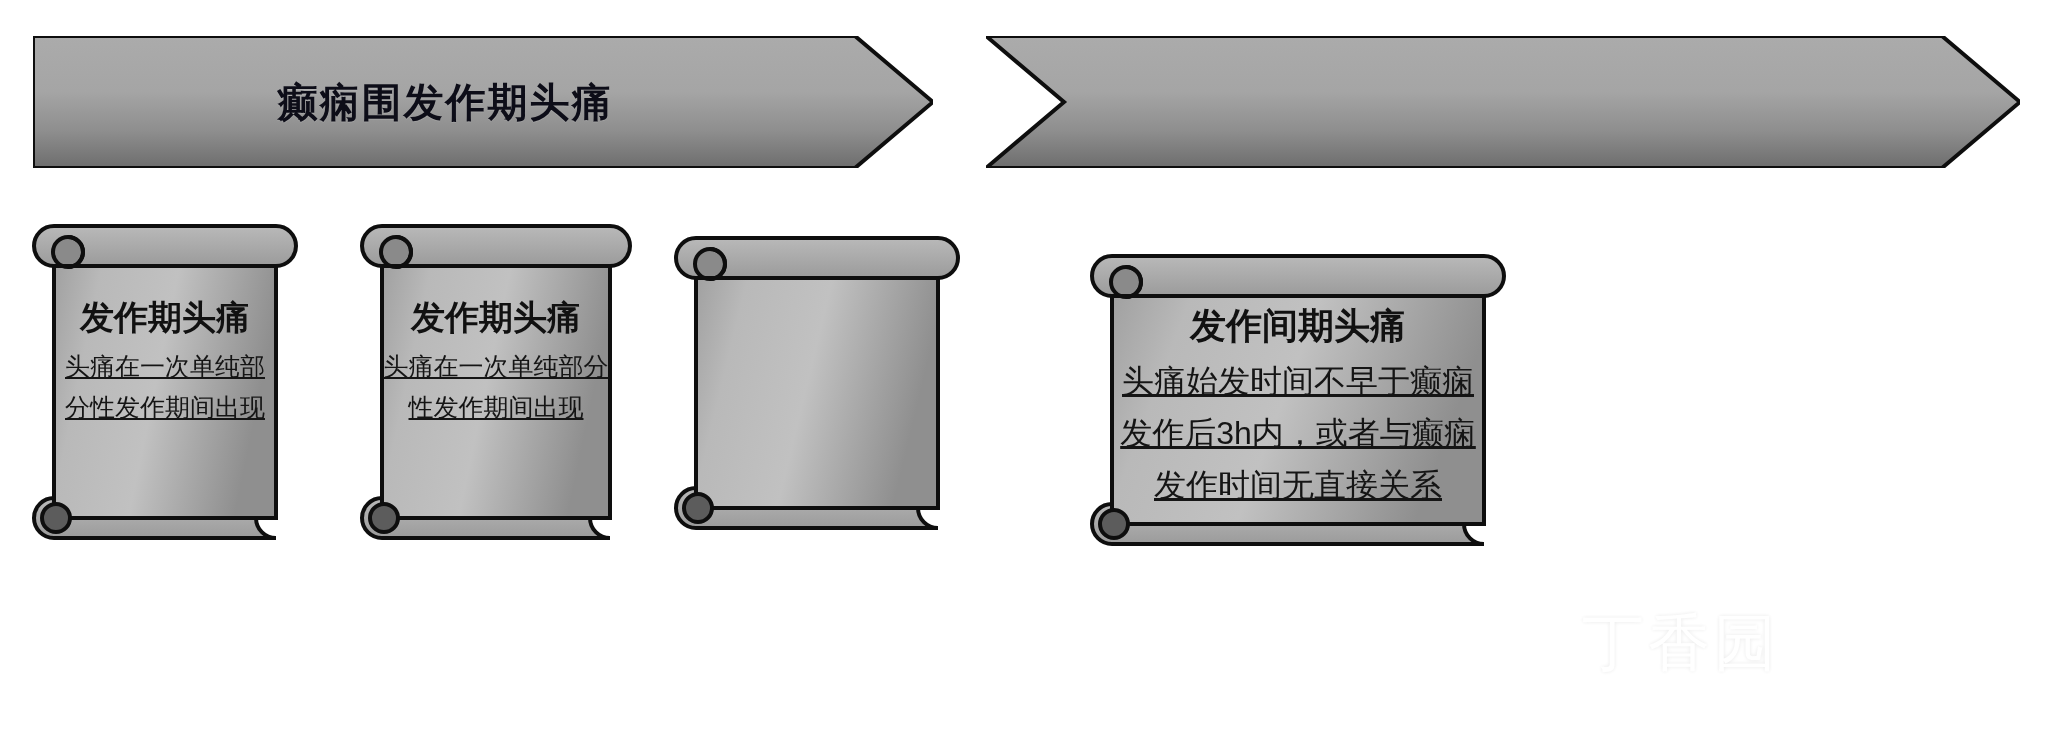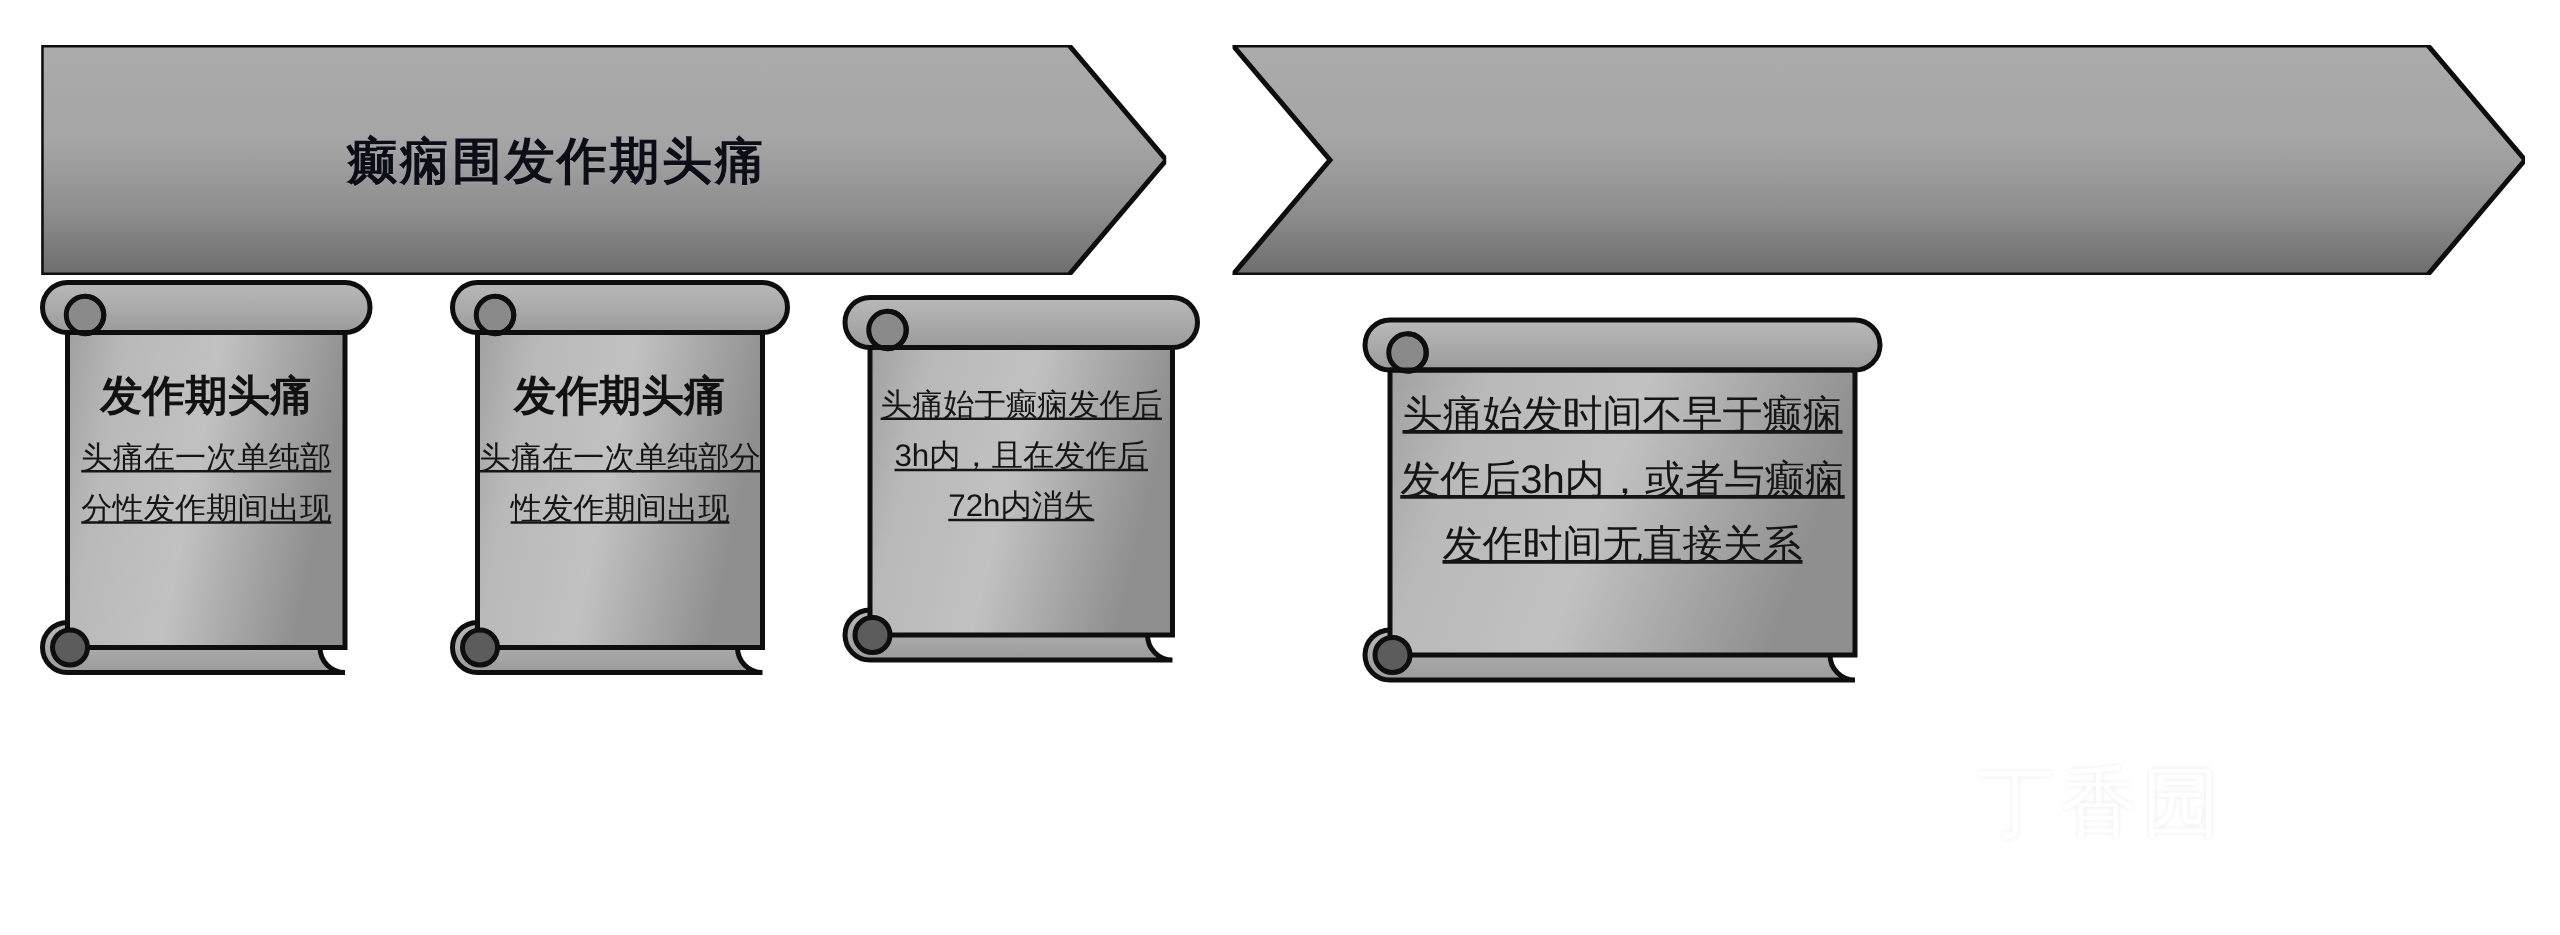"癫痫围发作期头痛" .banner { height: 184px -> 132px }
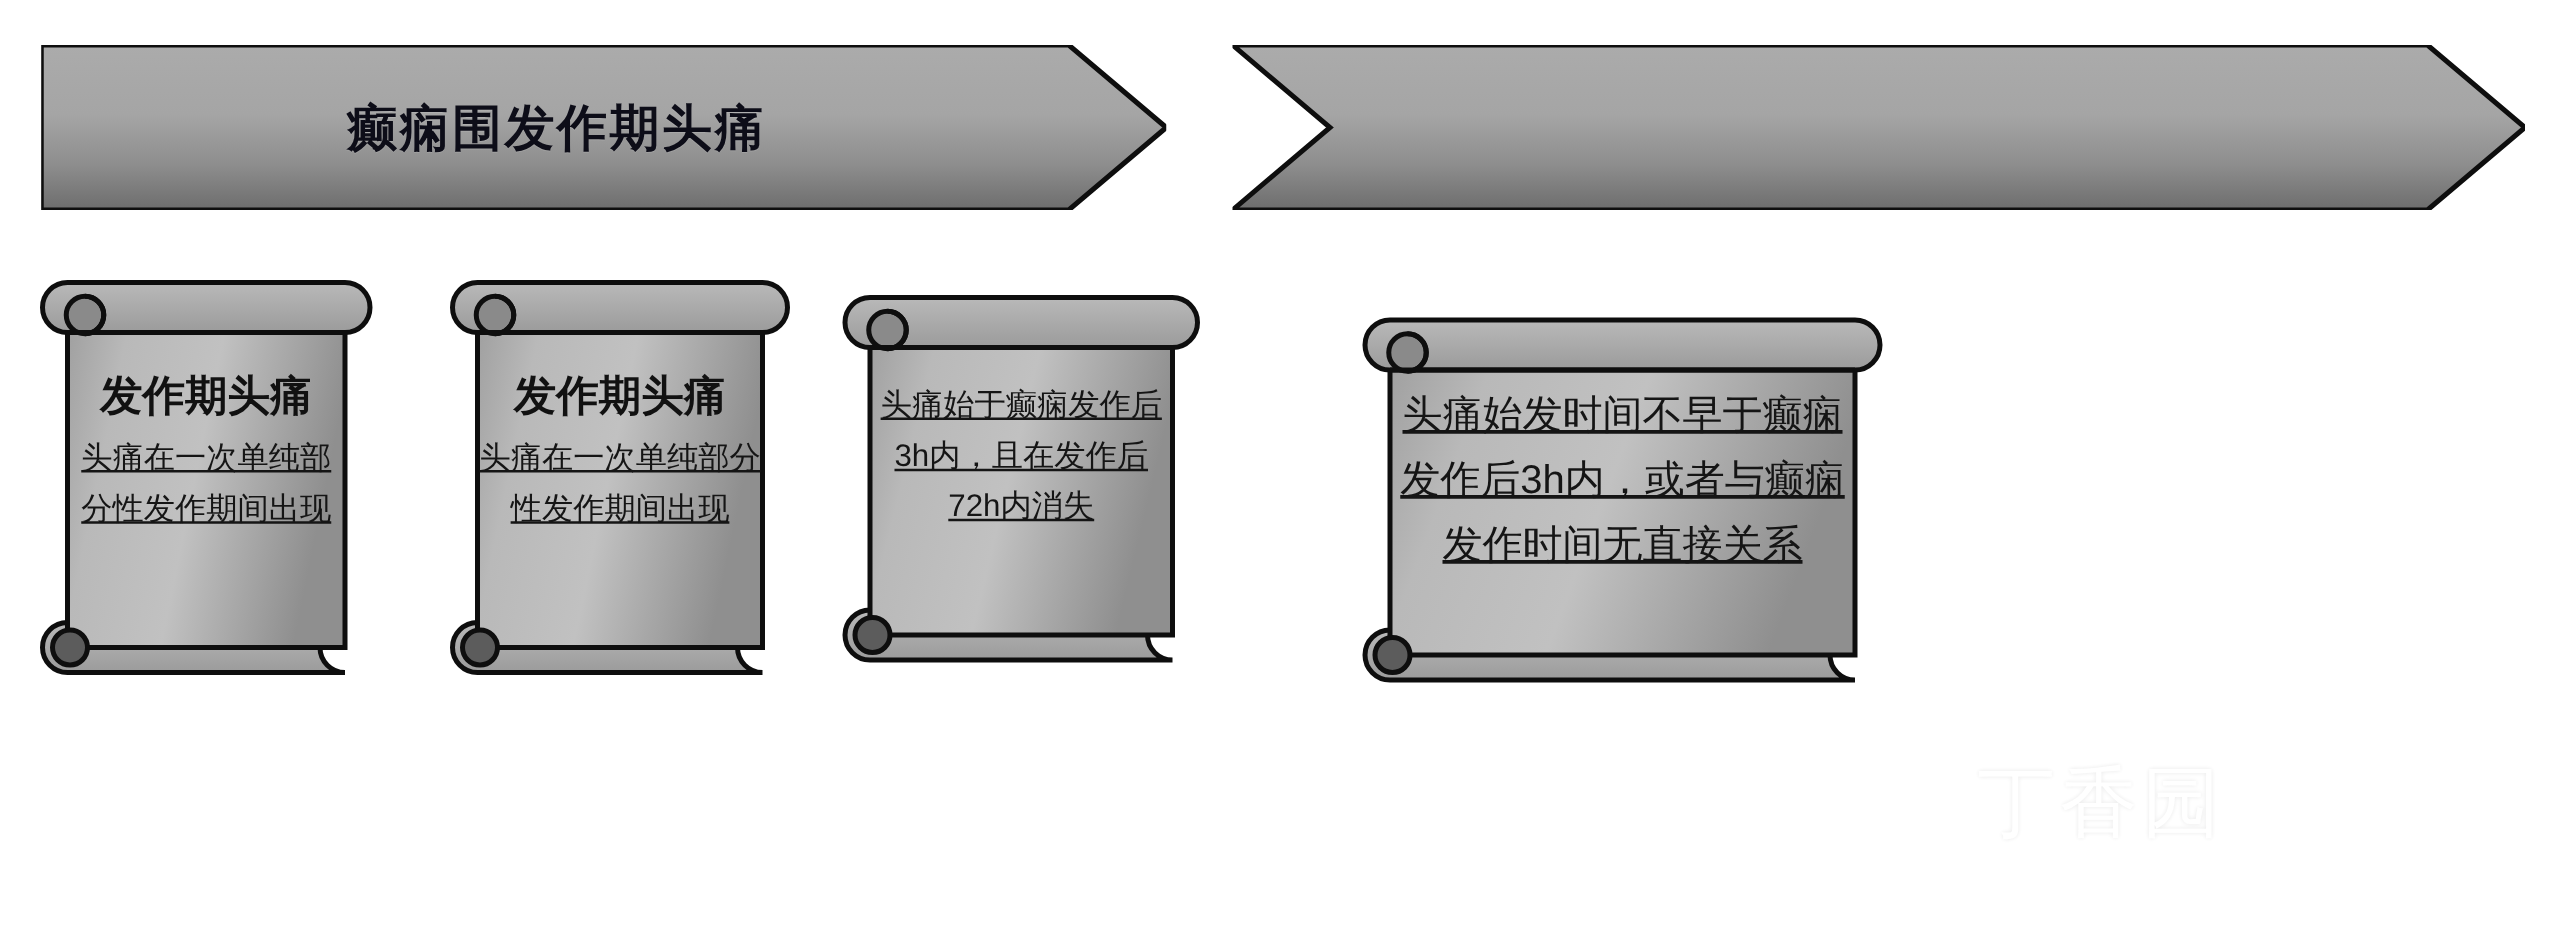"头痛始于癫痫发作后3h内，且在发作后72h内消失" div.card-body { html: <div>头痛始于癫痫发作后3h内，且在发作后72h内消失</div> -> none }
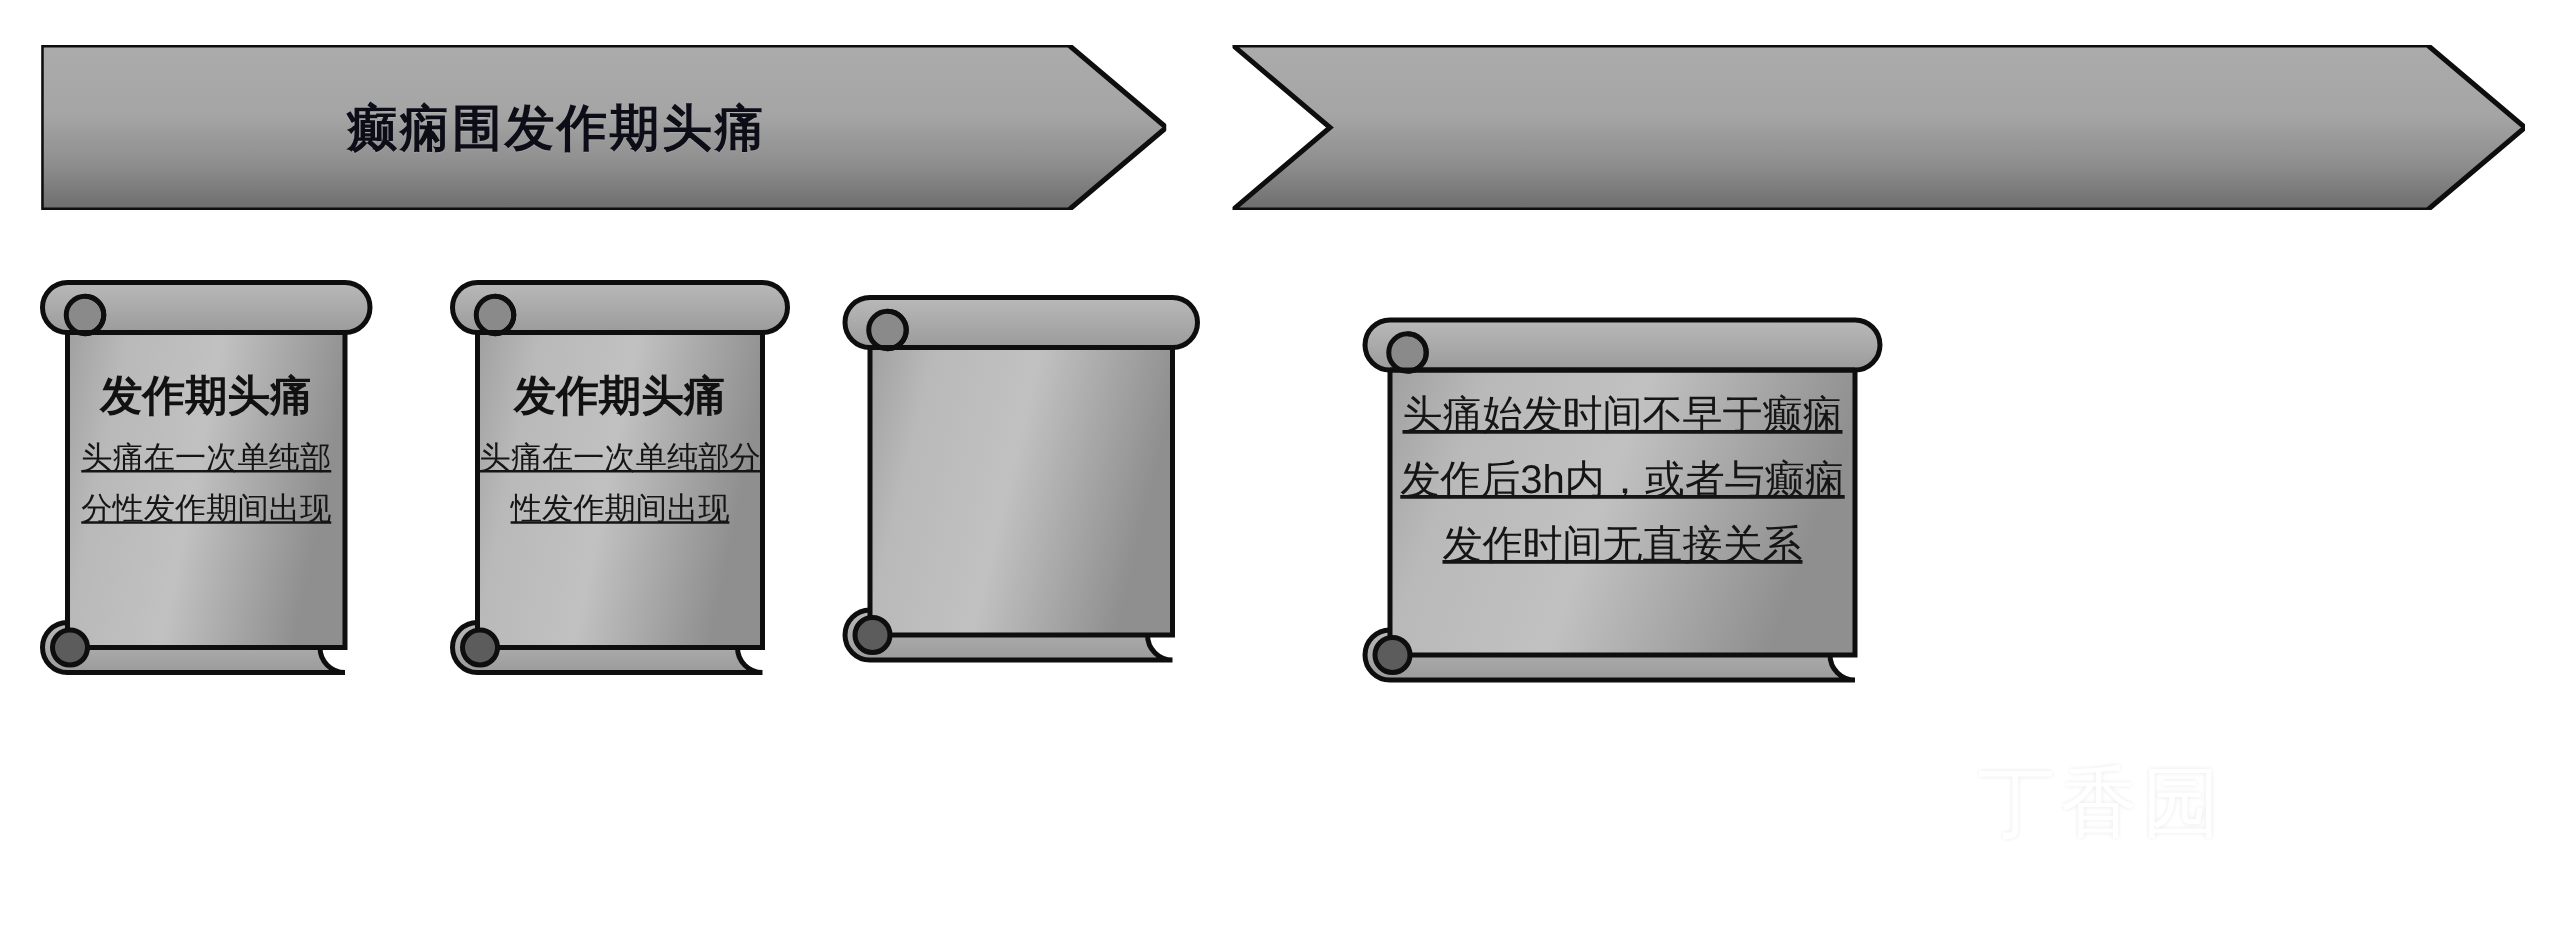"发作间期头痛" div.card-title { html: none -> <div>发作间期头痛</div> }
